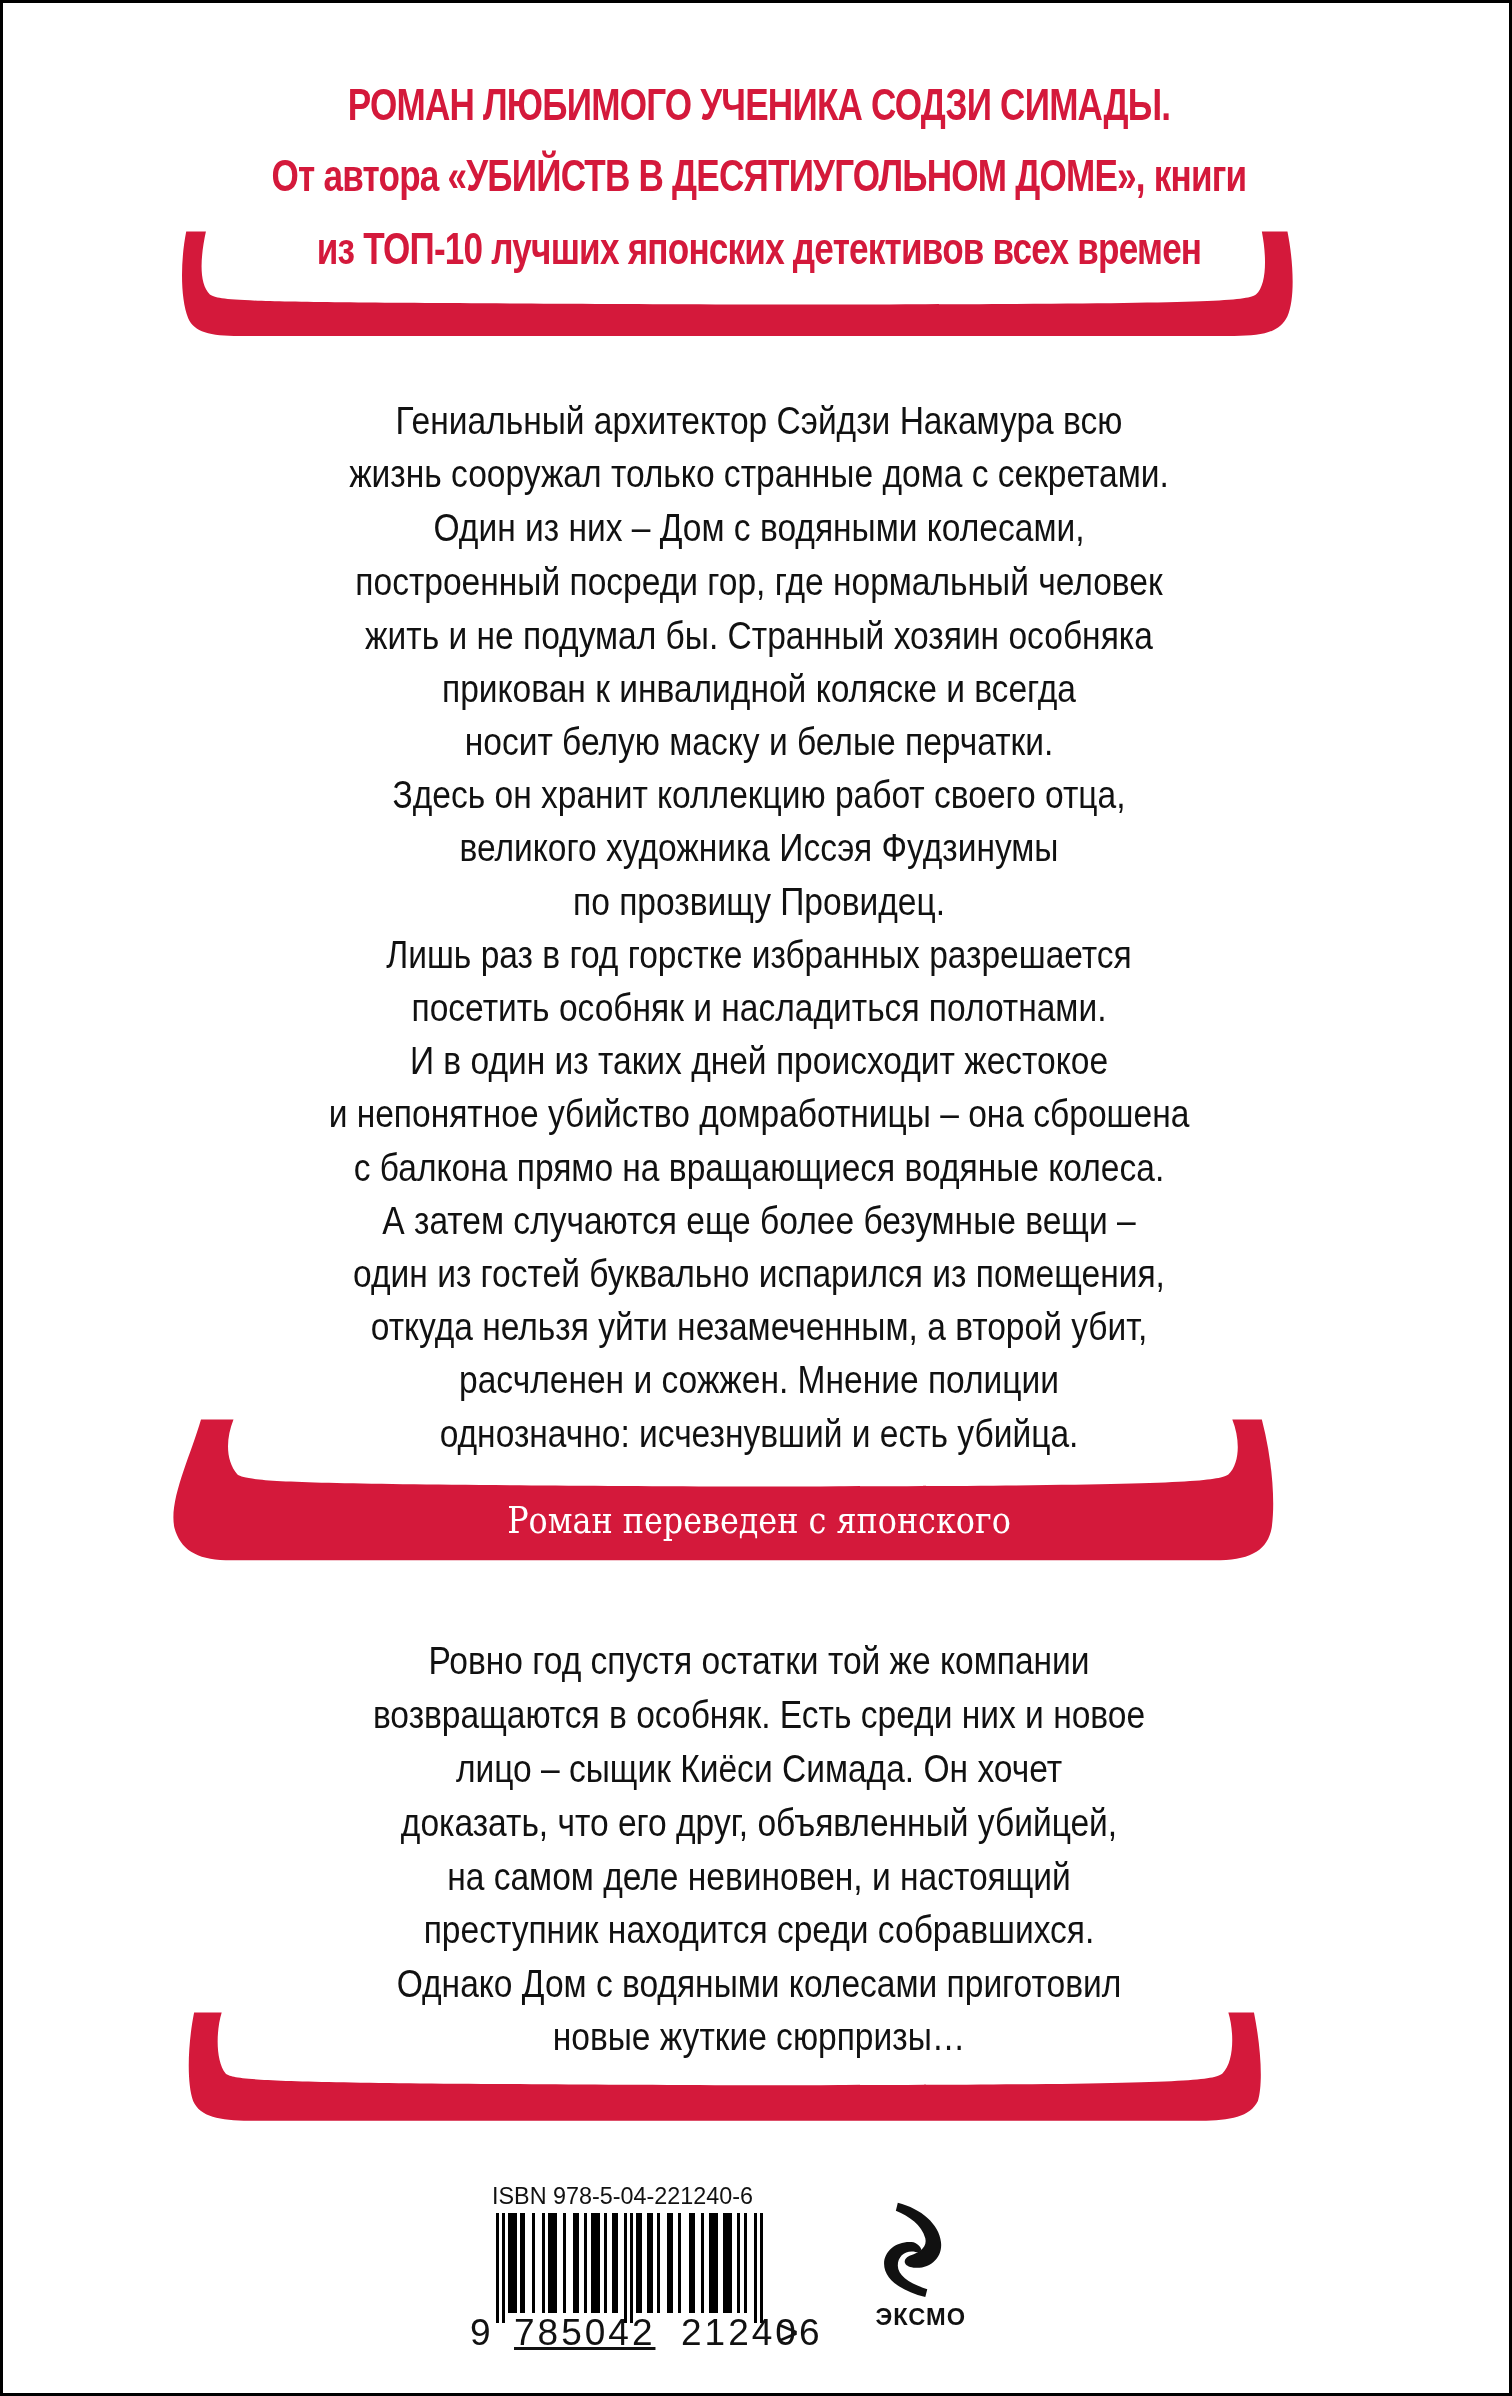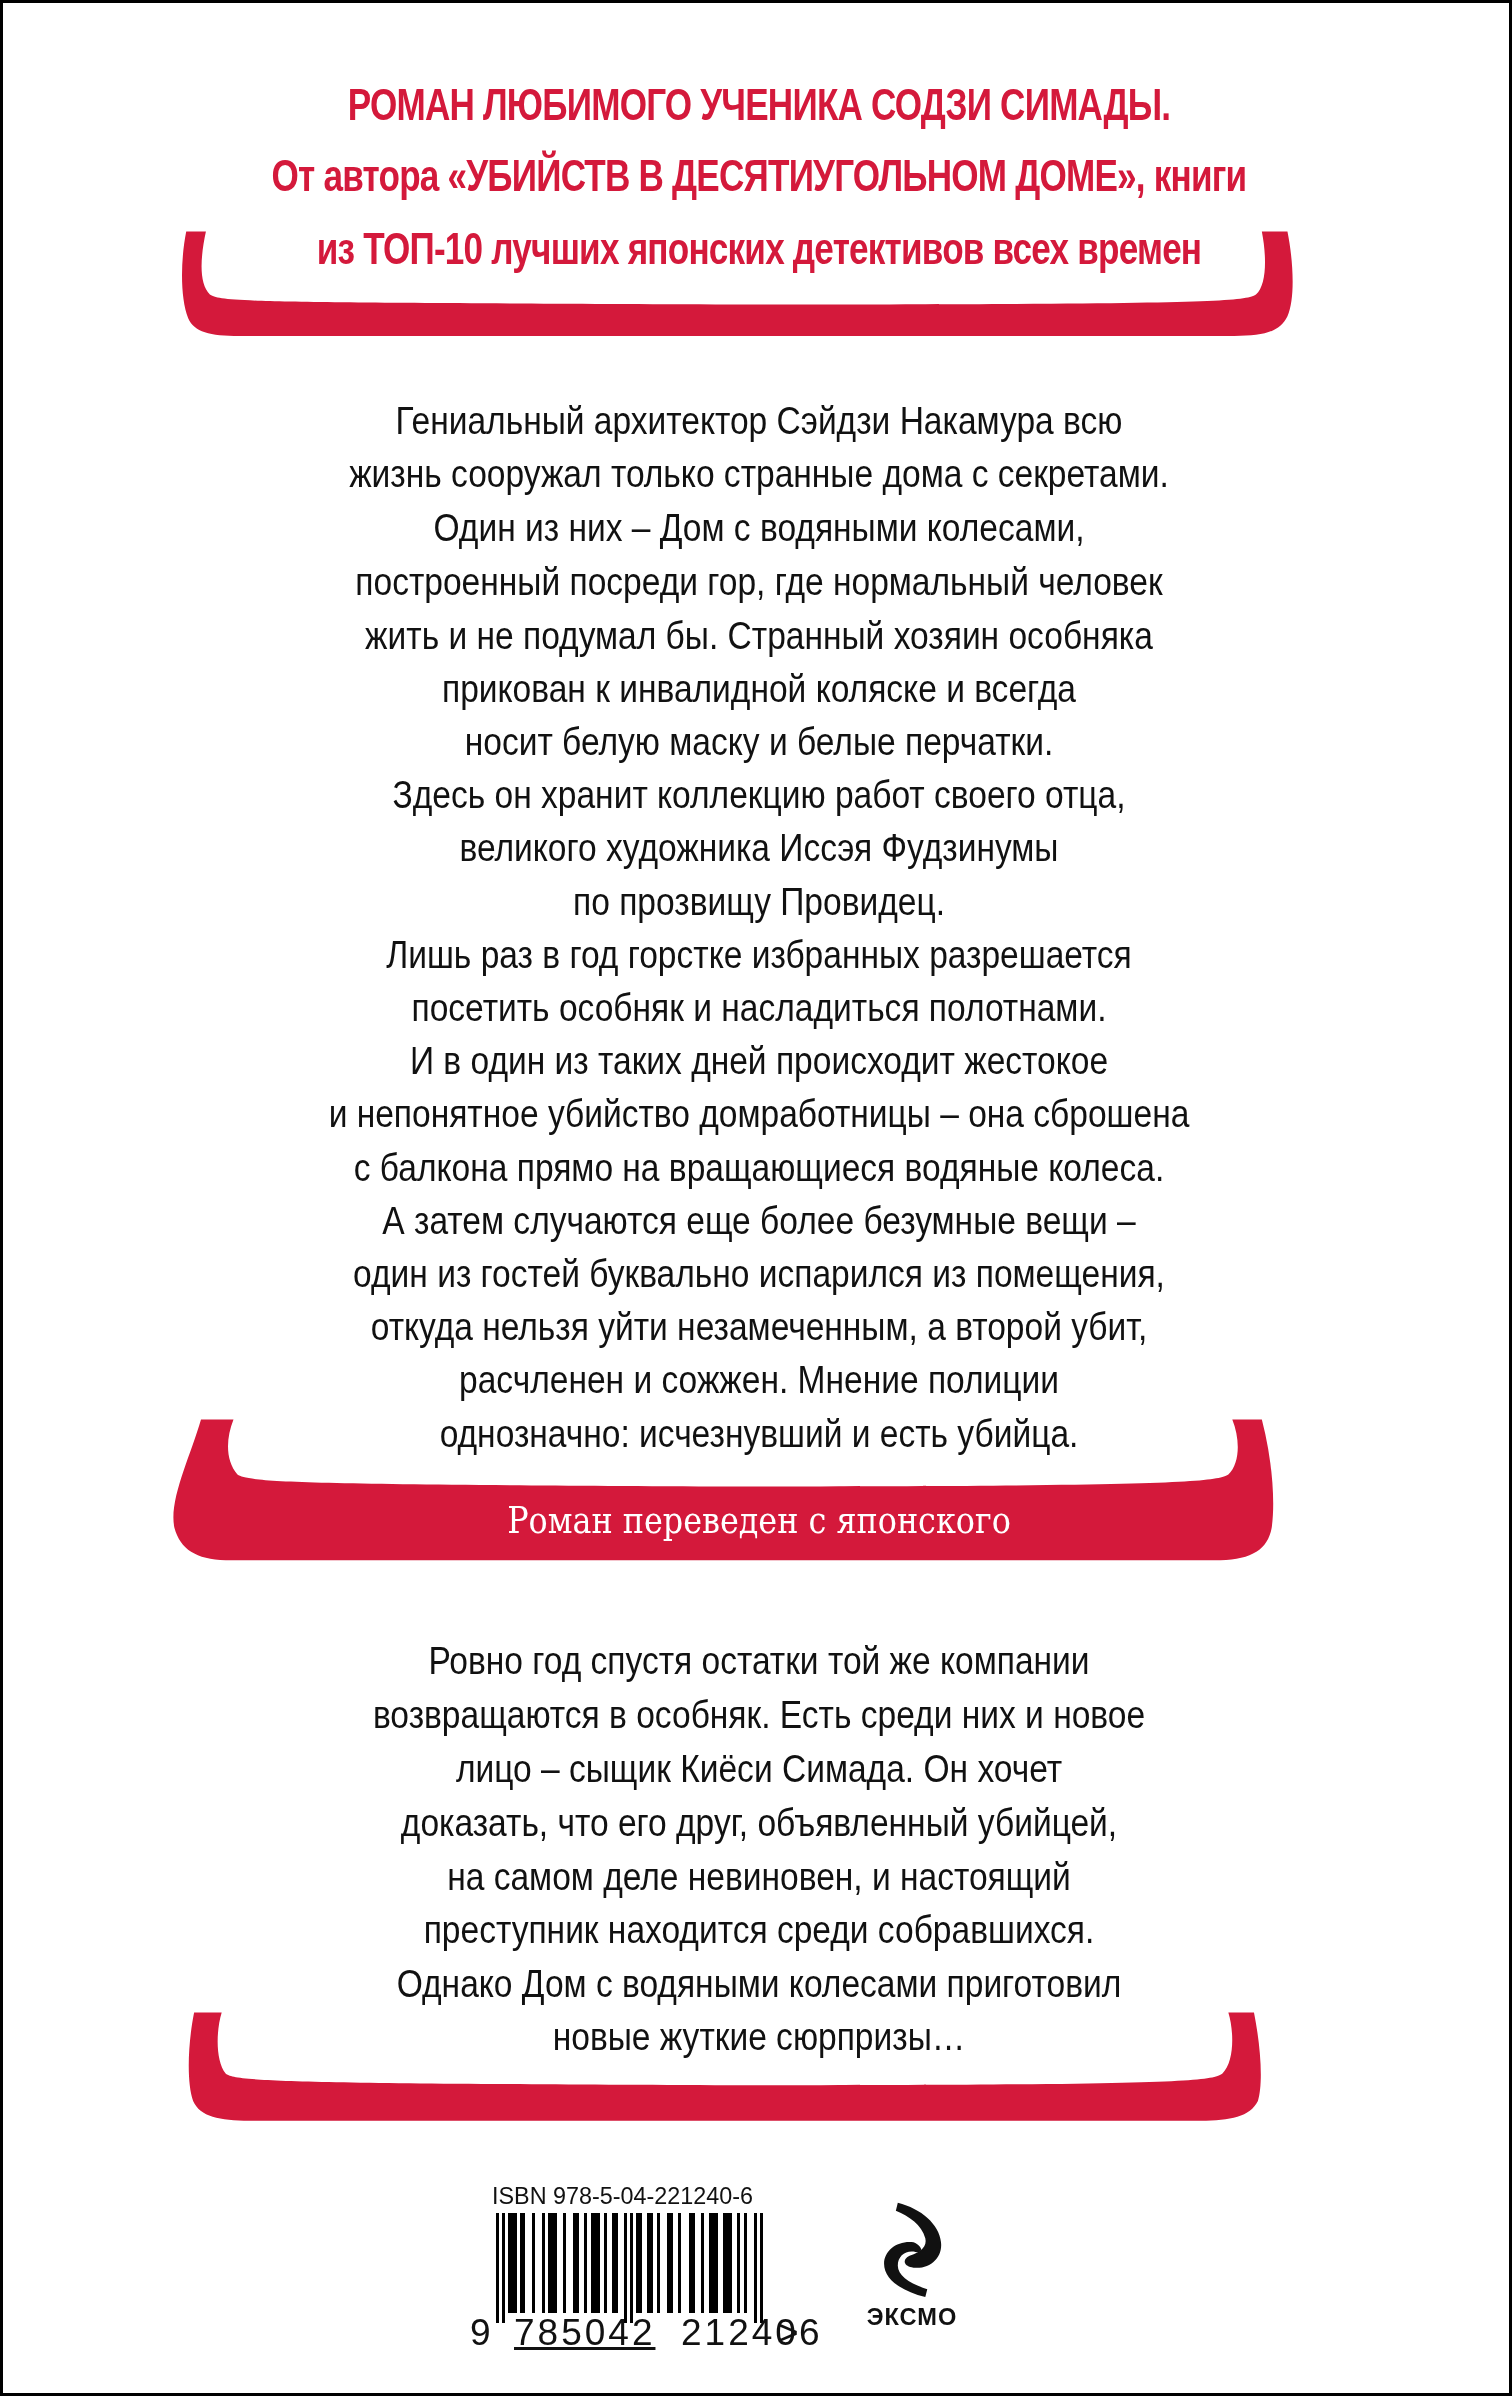"ЭКСМО" .publisher-name { text-align: center -> right }
